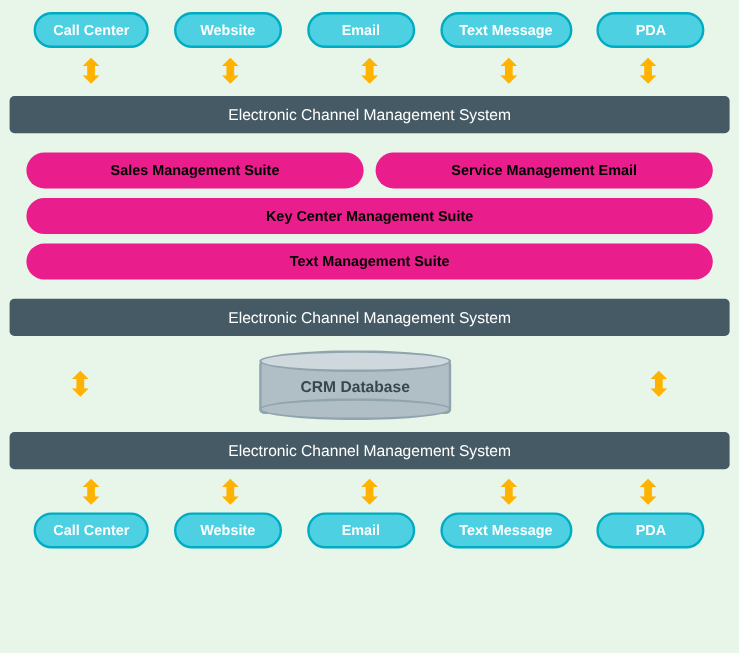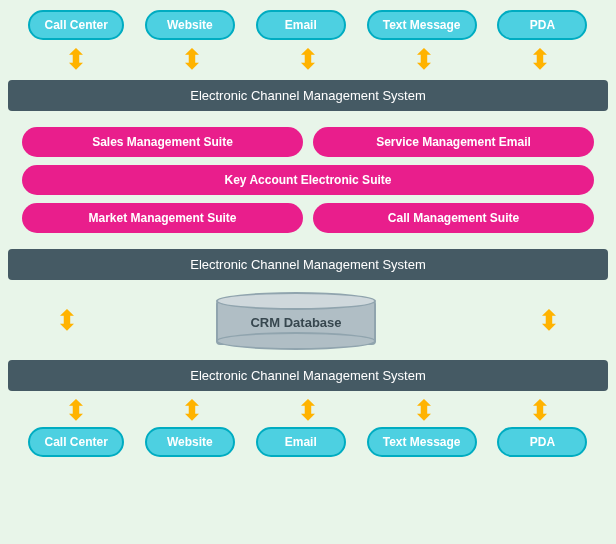"Sales Management Suite" .suite-btn { color: #ffffff -> #000000 }
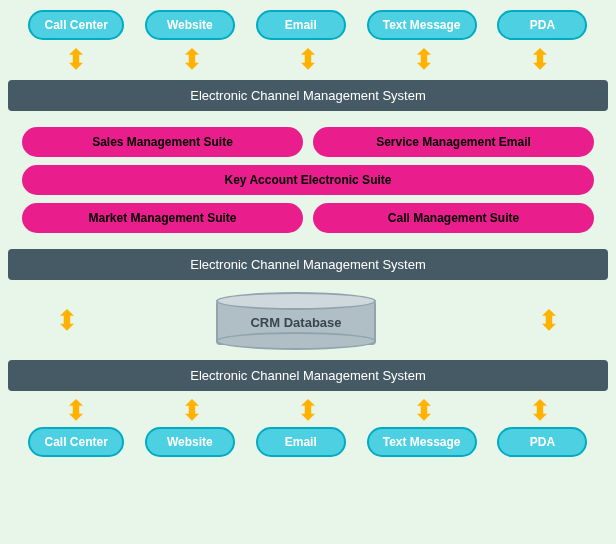"Key Account Electronic Suite" div.suite-btn { text: Account Electronic -> Center Management }
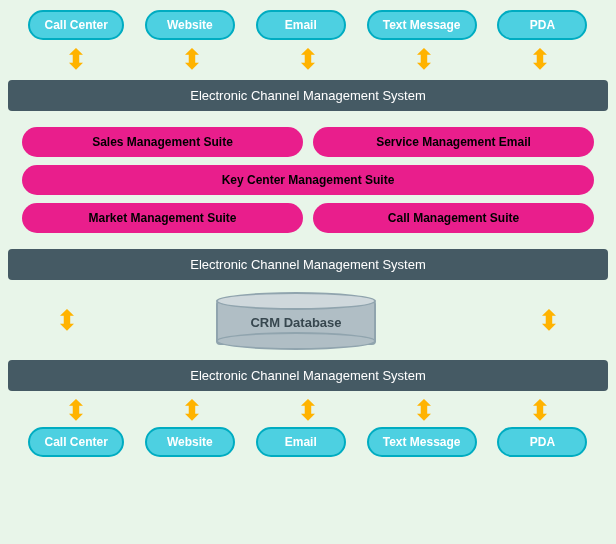"Market Management Suite" div.suite-btn { html: <div>Market Management Suite</div> -> none }
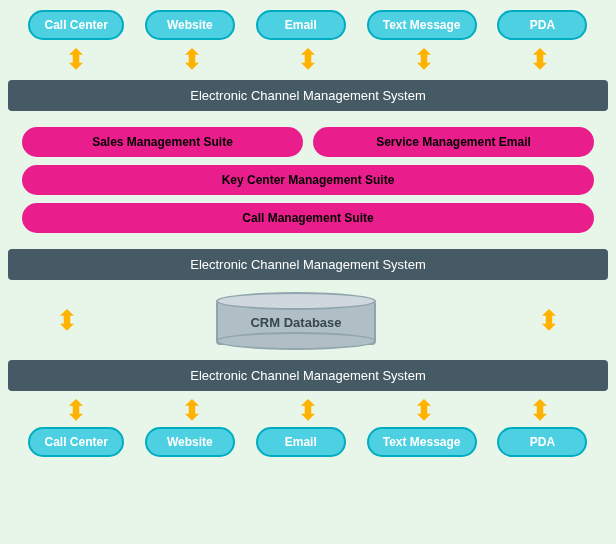"Call Management Suite" div.suite-btn { text: Call -> Text }
